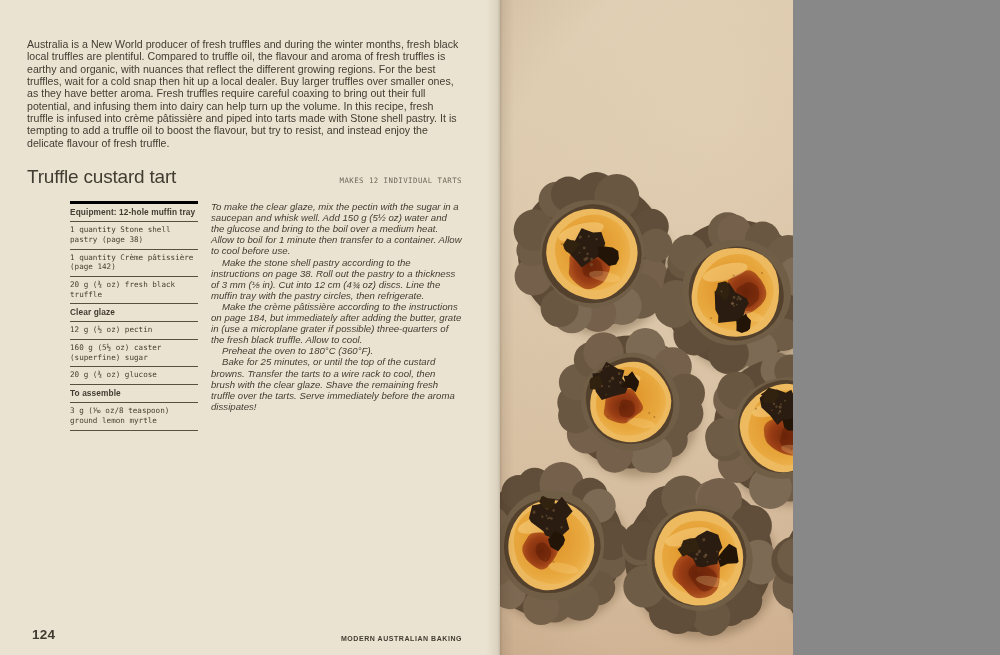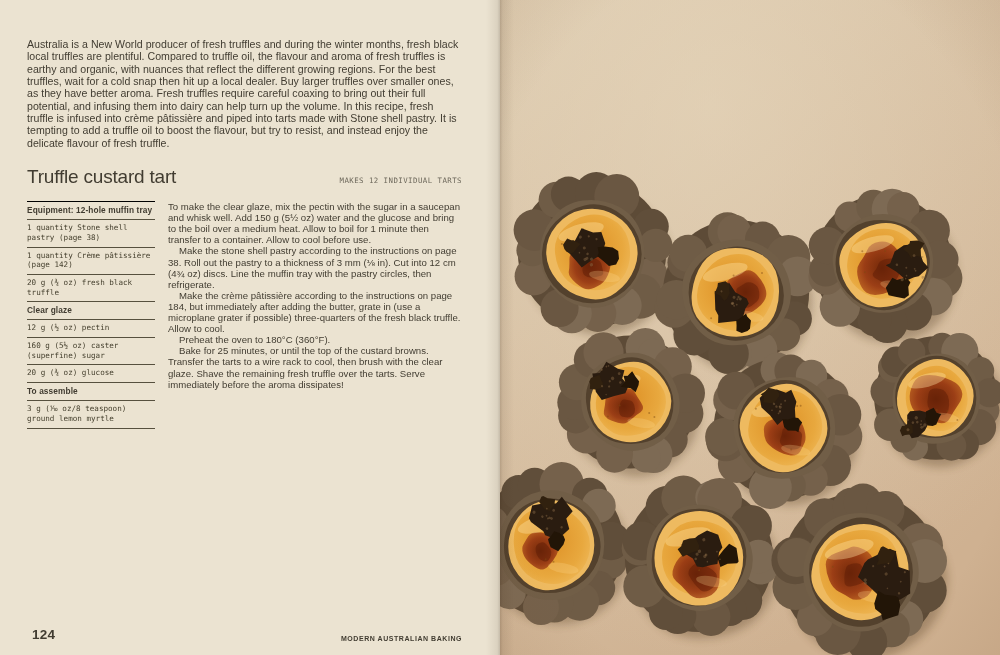"Australia is a New World" .book { width: 1000px -> 793px }
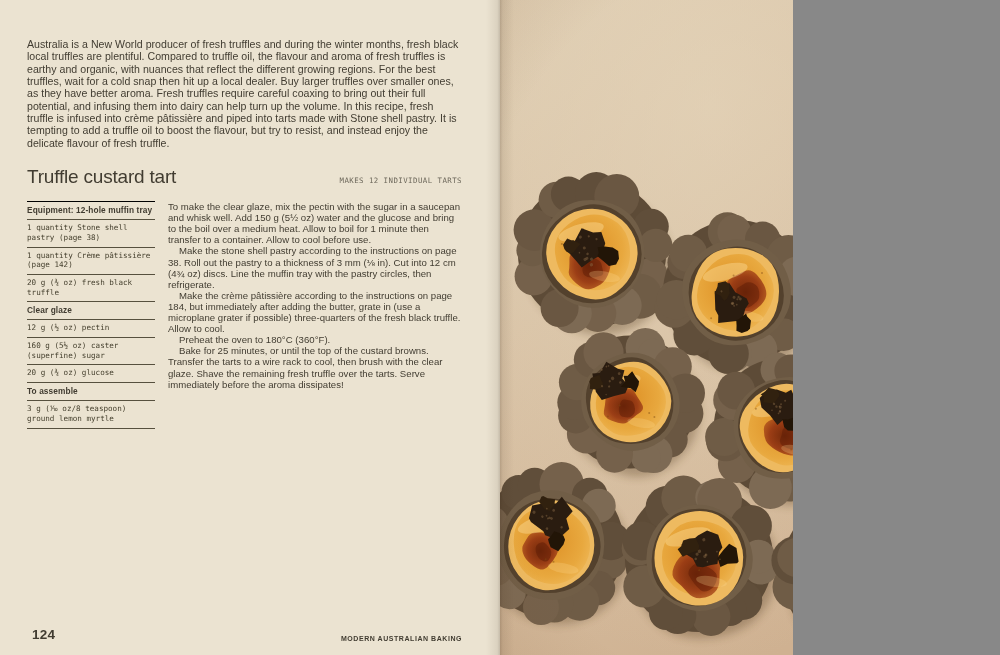"Equipment: 12-hole muffin tray" .sidebar { border-top: 1px solid #000000 -> 3px solid #000000; margin-left: none -> 43px }
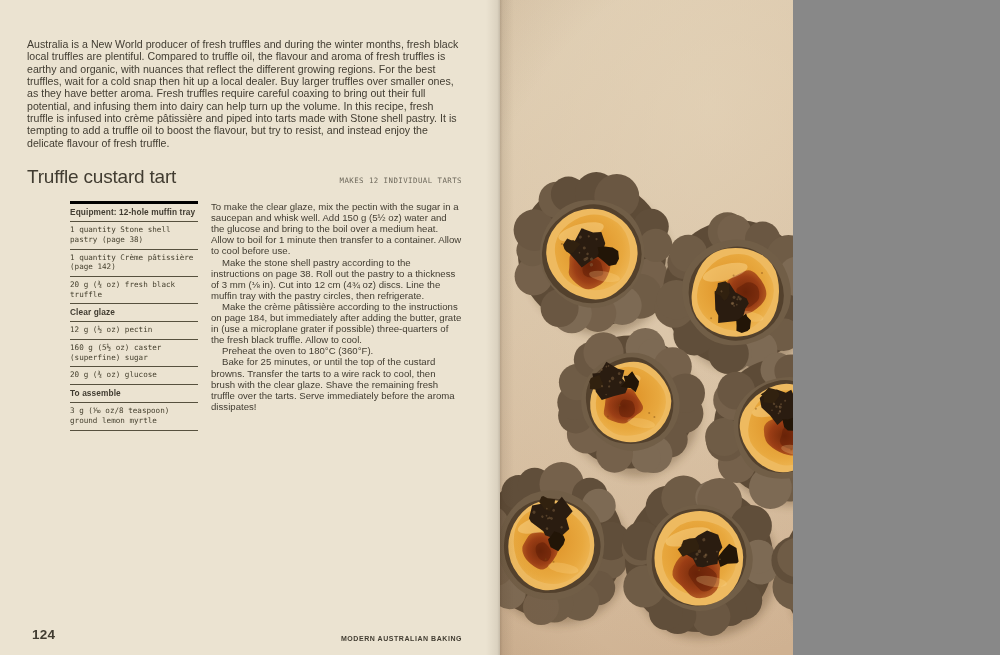"To make the clear glaze," .method p { font-style: none -> italic }
